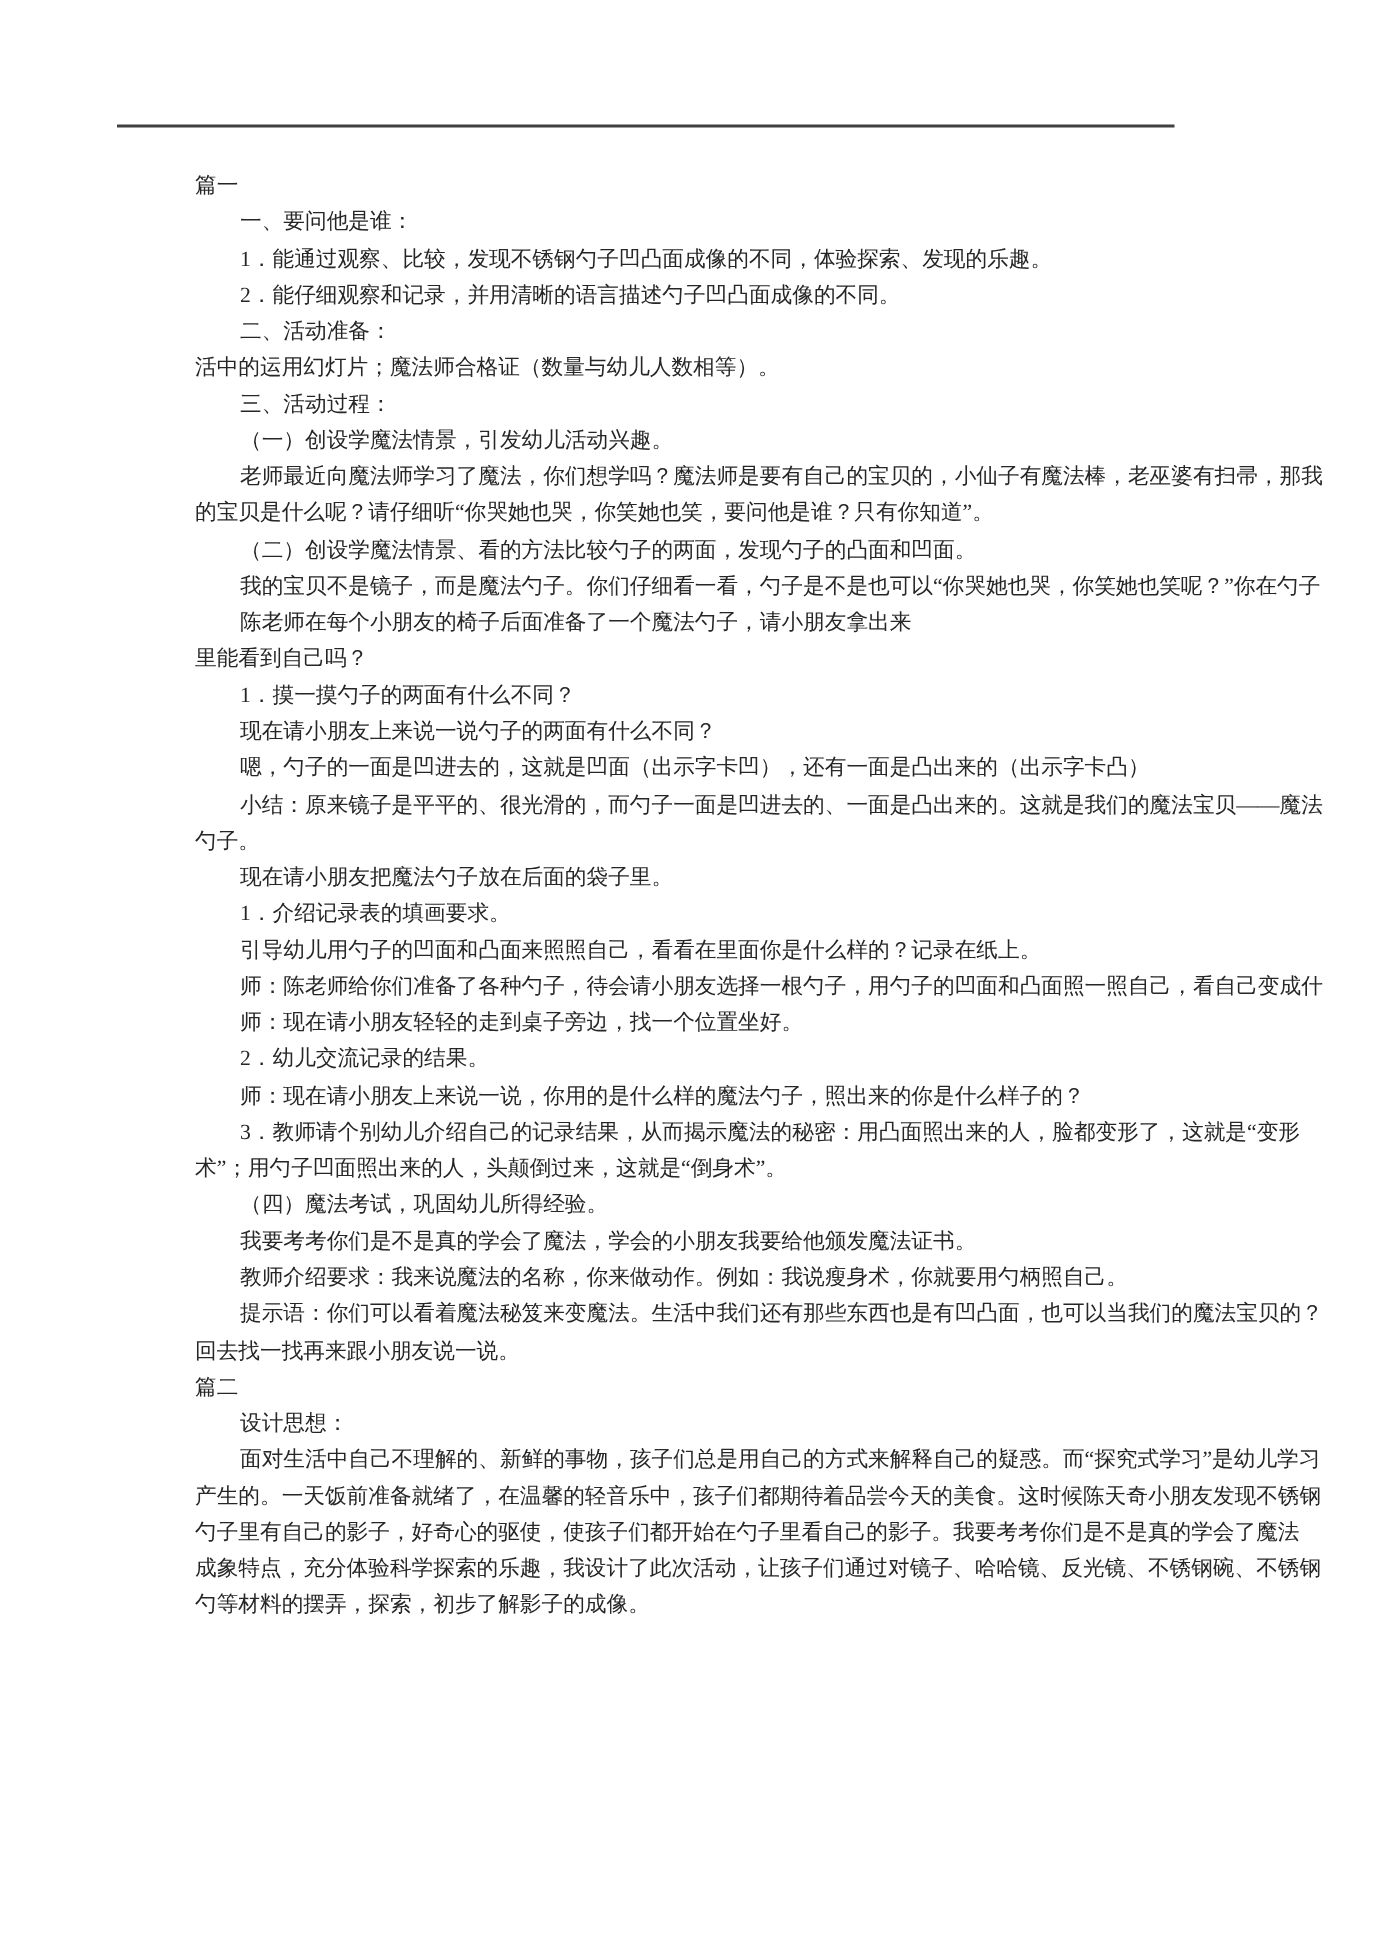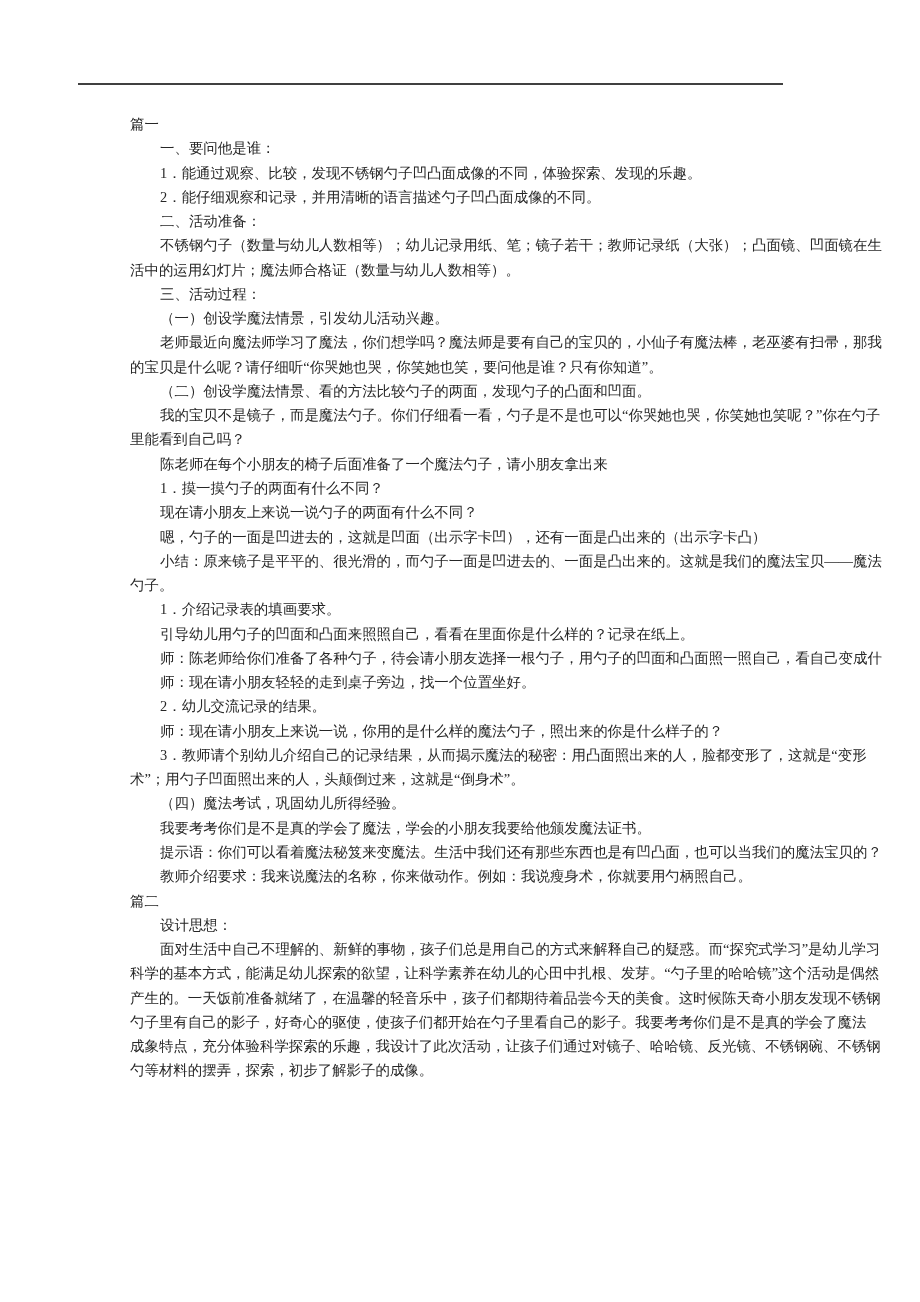"不锈钢勺子（数量与幼儿人数相等）；幼儿记录用纸、笔；镜子若干；教师记录纸（大张）" div.ln { html: <div>不锈钢勺子（数量与幼儿人数相等）；幼儿记录用纸、笔；镜子若干；教师记录纸（大张）；凸面镜、凹面镜在生</div> -> none }
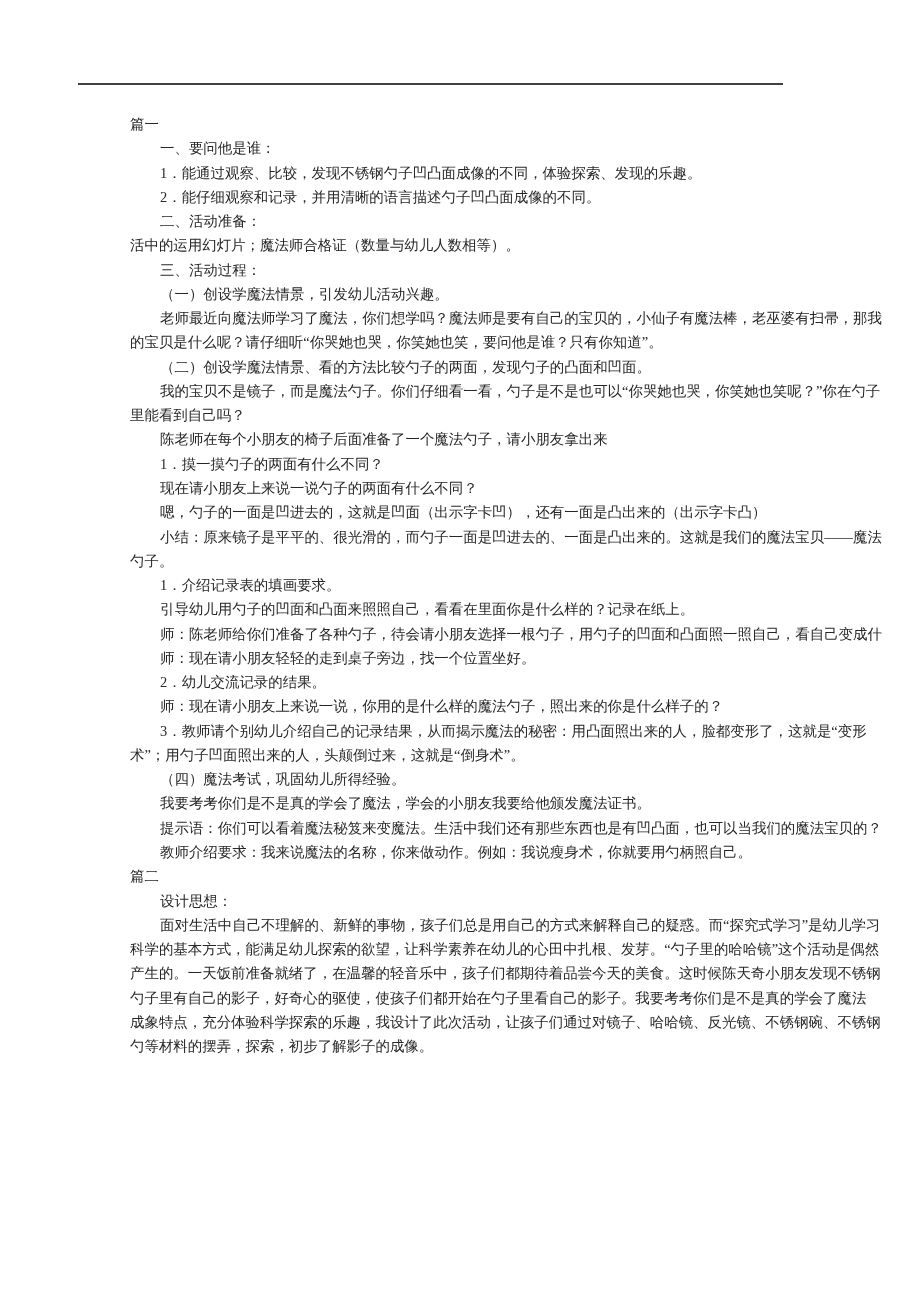"里能看到自己吗？" div.ln { order: before "陈老师在每个小朋友的椅子后面准备了一个魔法勺子，请小朋友拿出来" -> after "陈老师在每个小朋友的椅子后面准备了一个魔法勺子，请小朋友拿出来" }
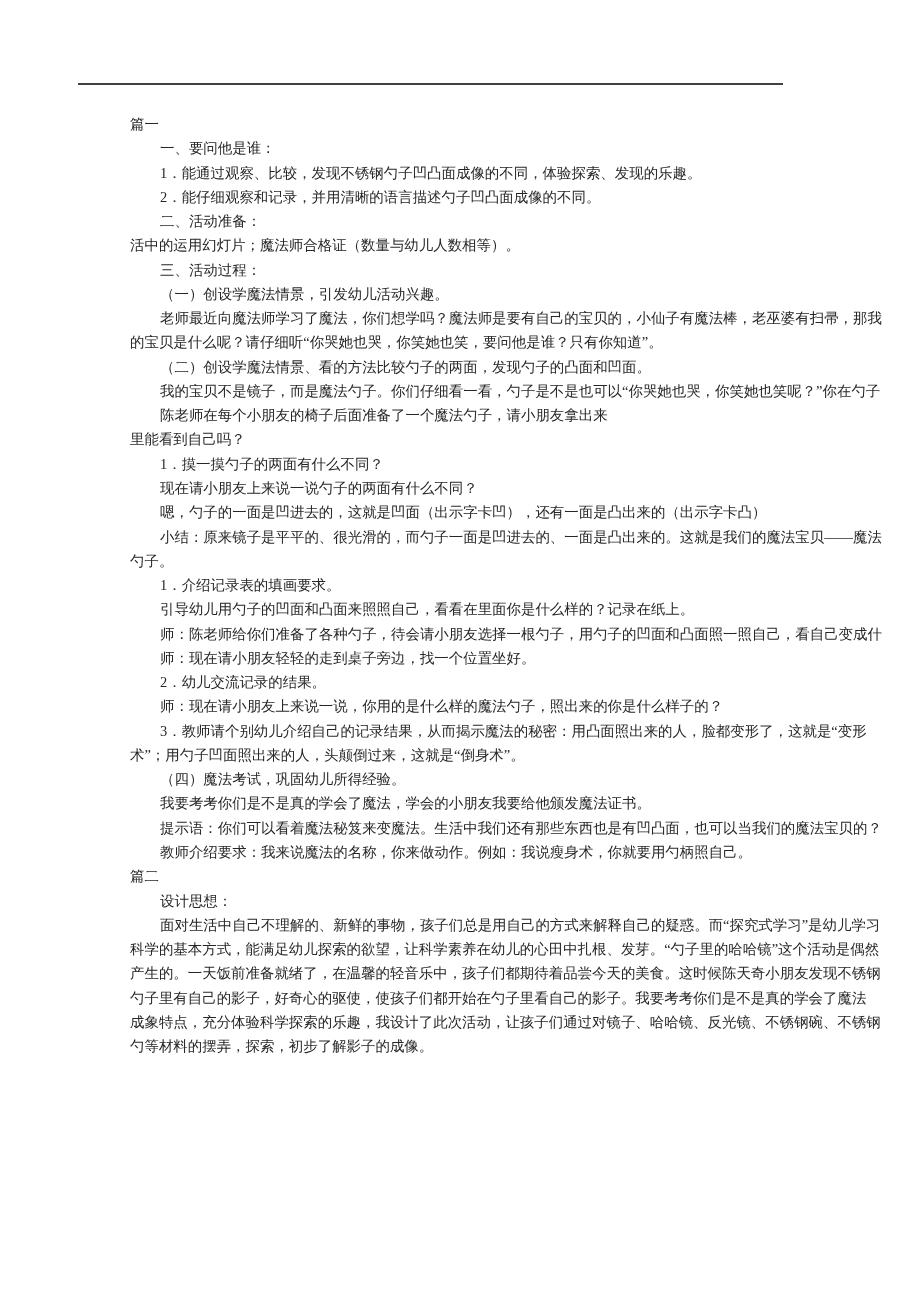"现在请小朋友把魔法勺子放在后面的袋子里。" div.ln { html: none -> <div>现在请小朋友把魔法勺子放在后面的袋子里。</div> }
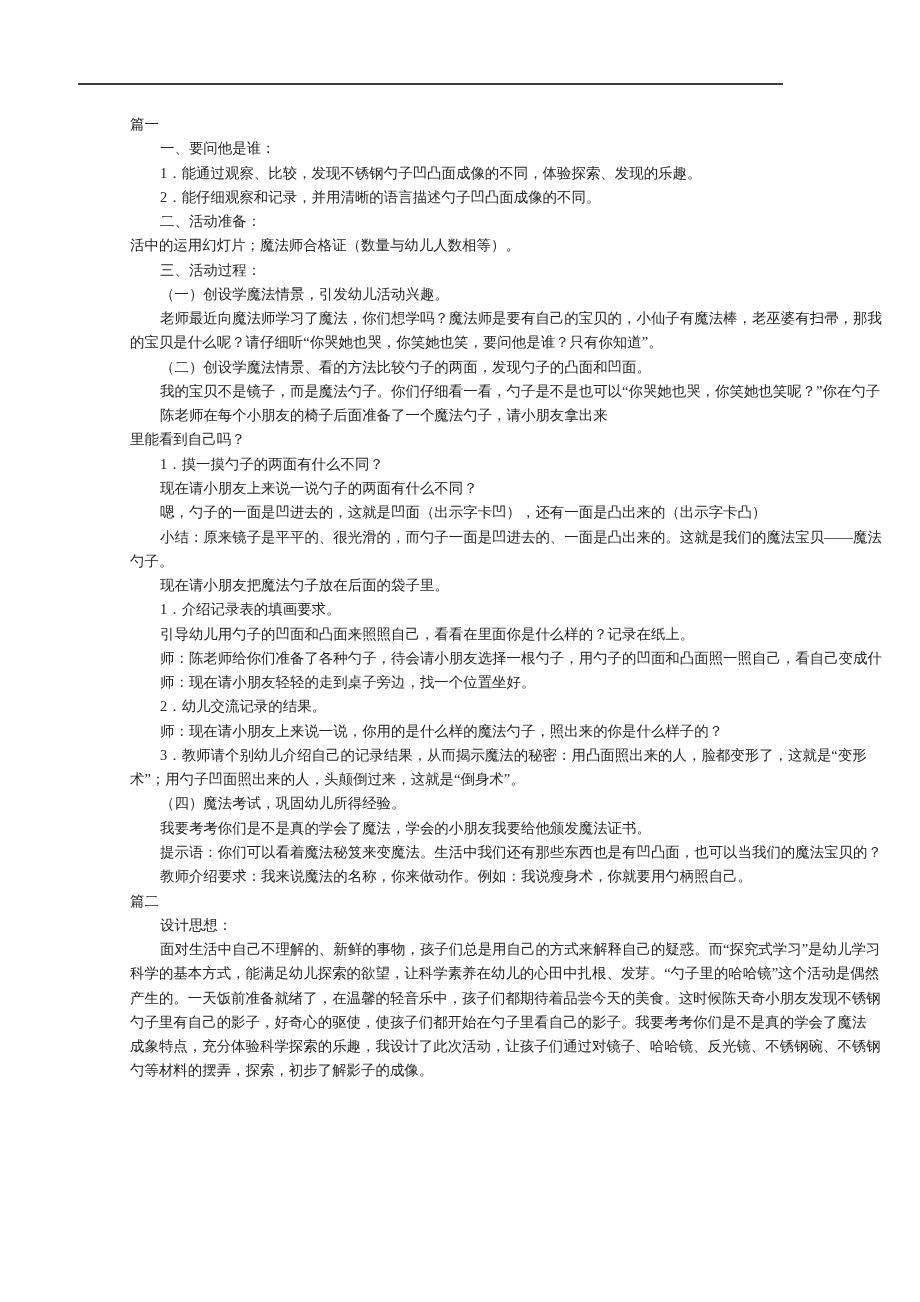"提示语：你们可以看着魔法秘笈来变魔法。生活中我们还有那些东西也是有凹凸面，也可以" div.ln { order: before "教师介绍要求：我来说魔法的名称，你来做动作。例如：我说瘦身术，你就要用勺柄照自己" -> after "教师介绍要求：我来说魔法的名称，你来做动作。例如：我说瘦身术，你就要用勺柄照自己" }
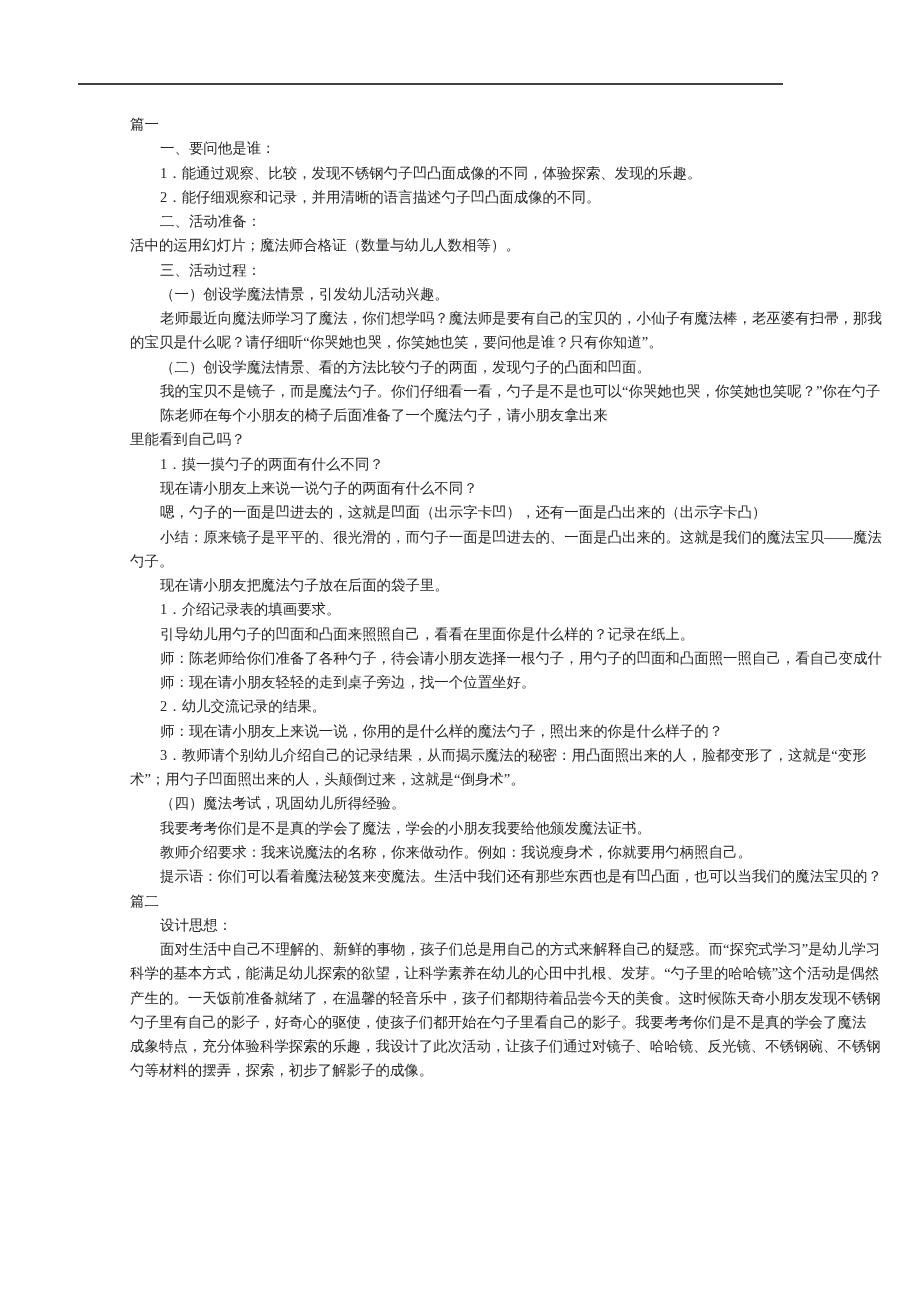"回去找一找再来跟小朋友说一说。" div.ln { html: none -> <div>回去找一找再来跟小朋友说一说。</div> }
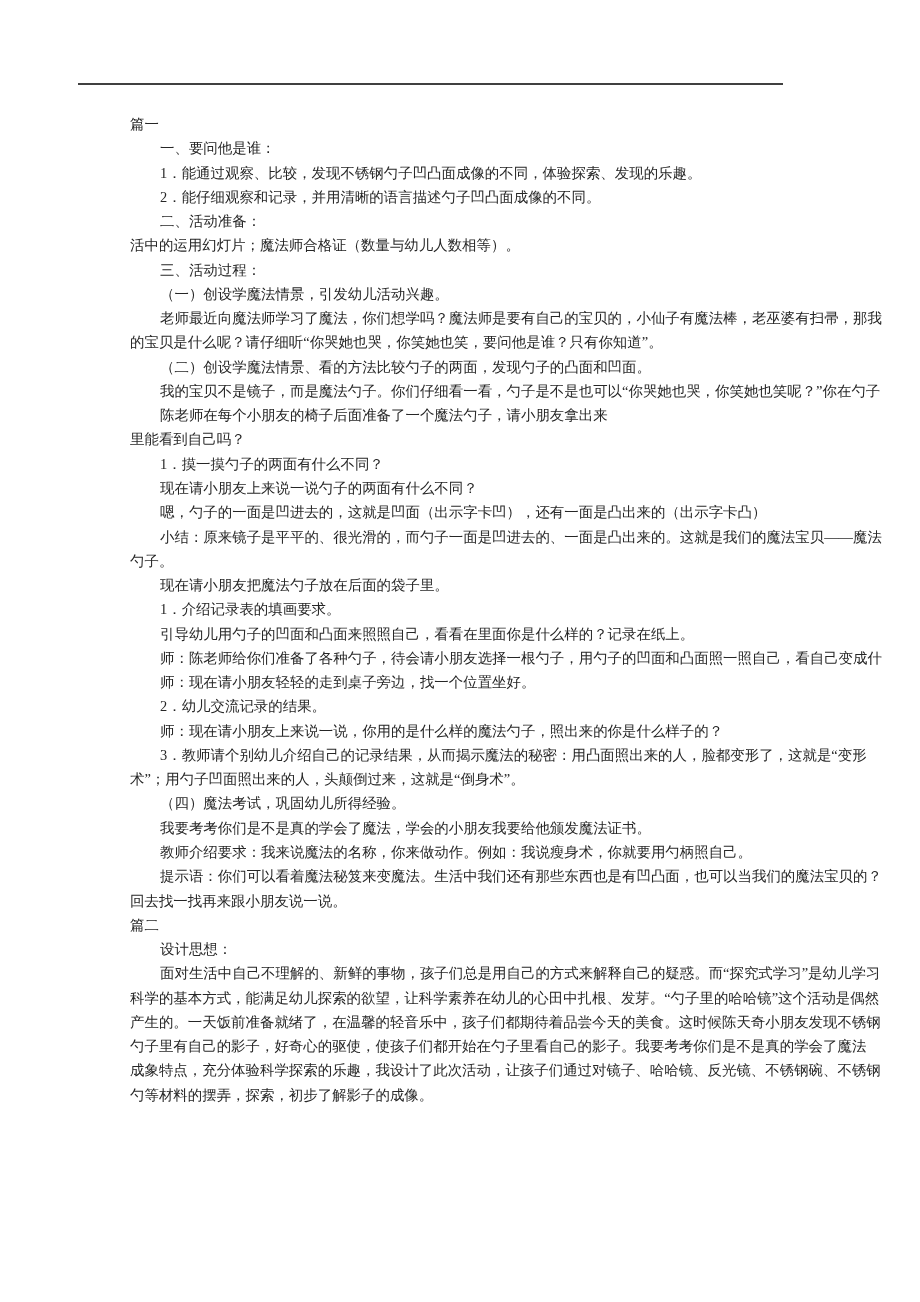"科学的基本方式，能满足幼儿探索的欲望，让科学素养在幼儿的心田中扎根、发芽。“勺子" div.ln { html: <div>科学的基本方式，能满足幼儿探索的欲望，让科学素养在幼儿的心田中扎根、发芽。“勺子里的哈哈镜”这个活动是偶然</div> -> none }
